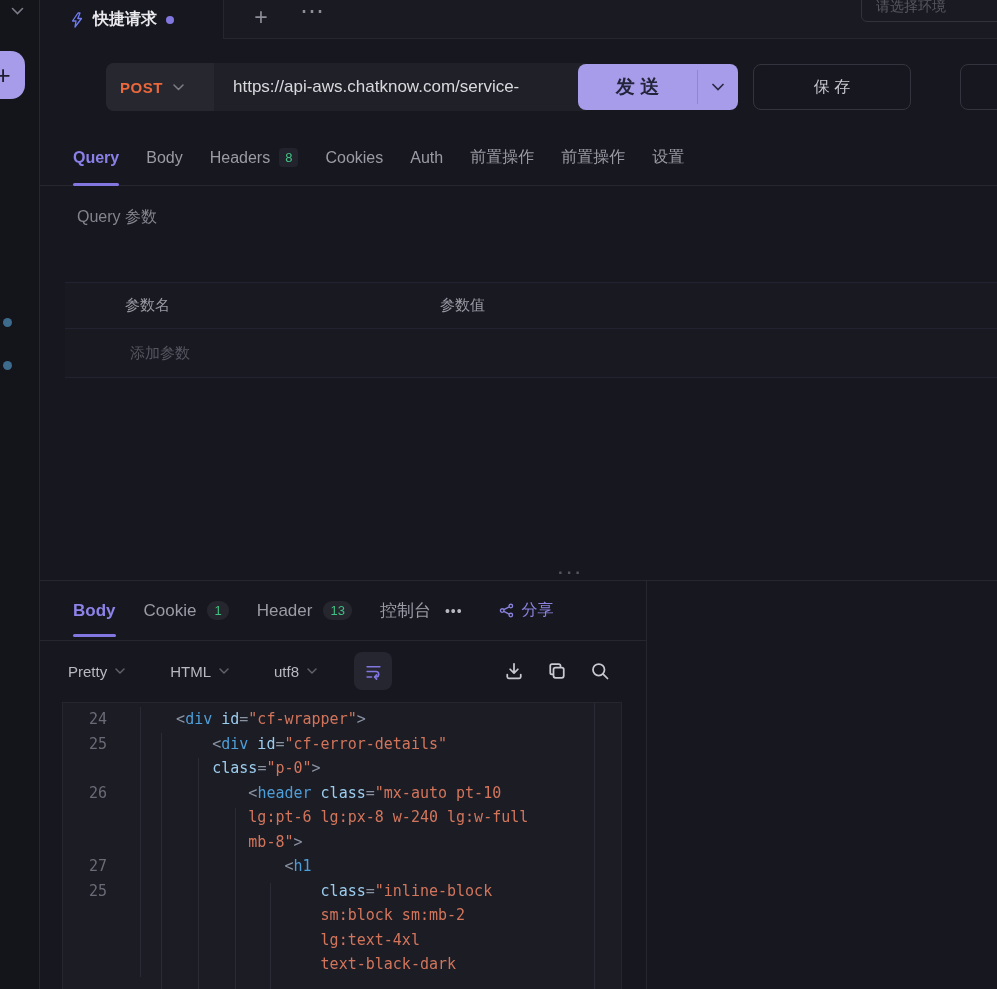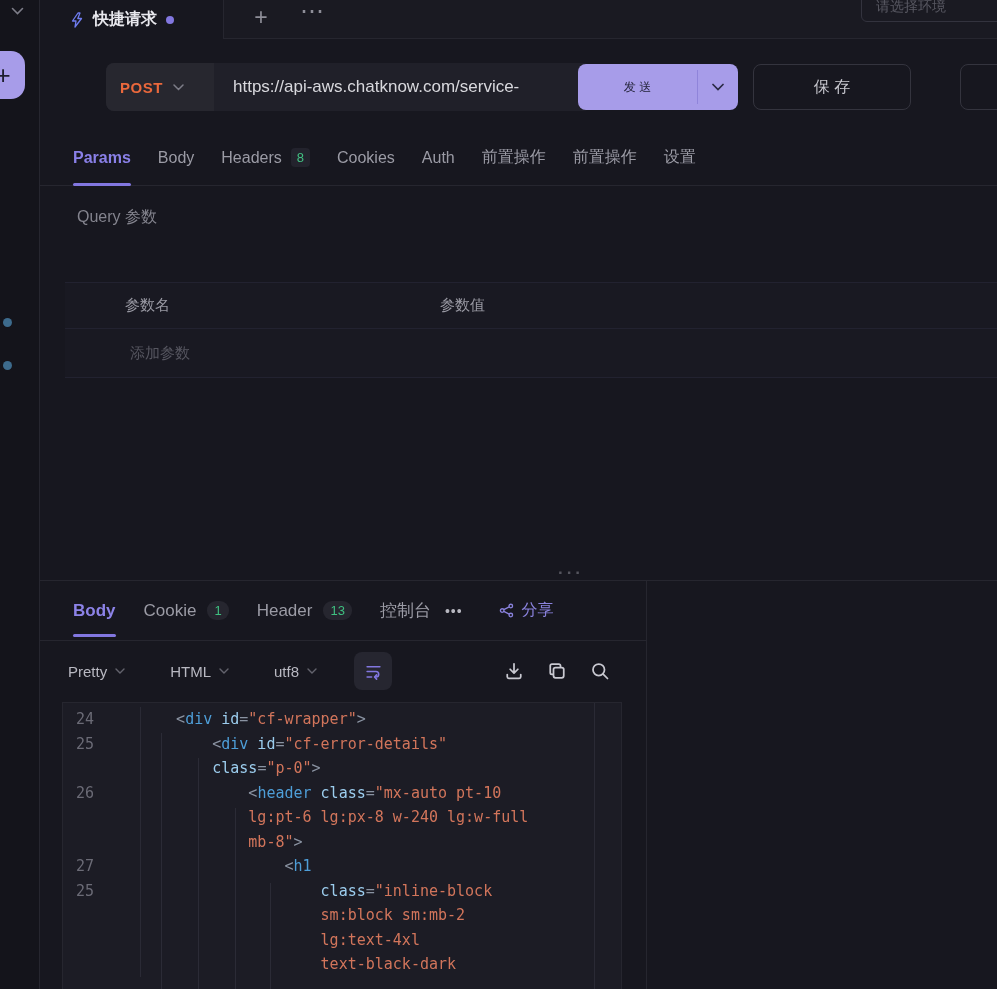"发 送" .send-btn .lbl { font-size: 12px -> 19px; font-weight: 400 -> 700 }
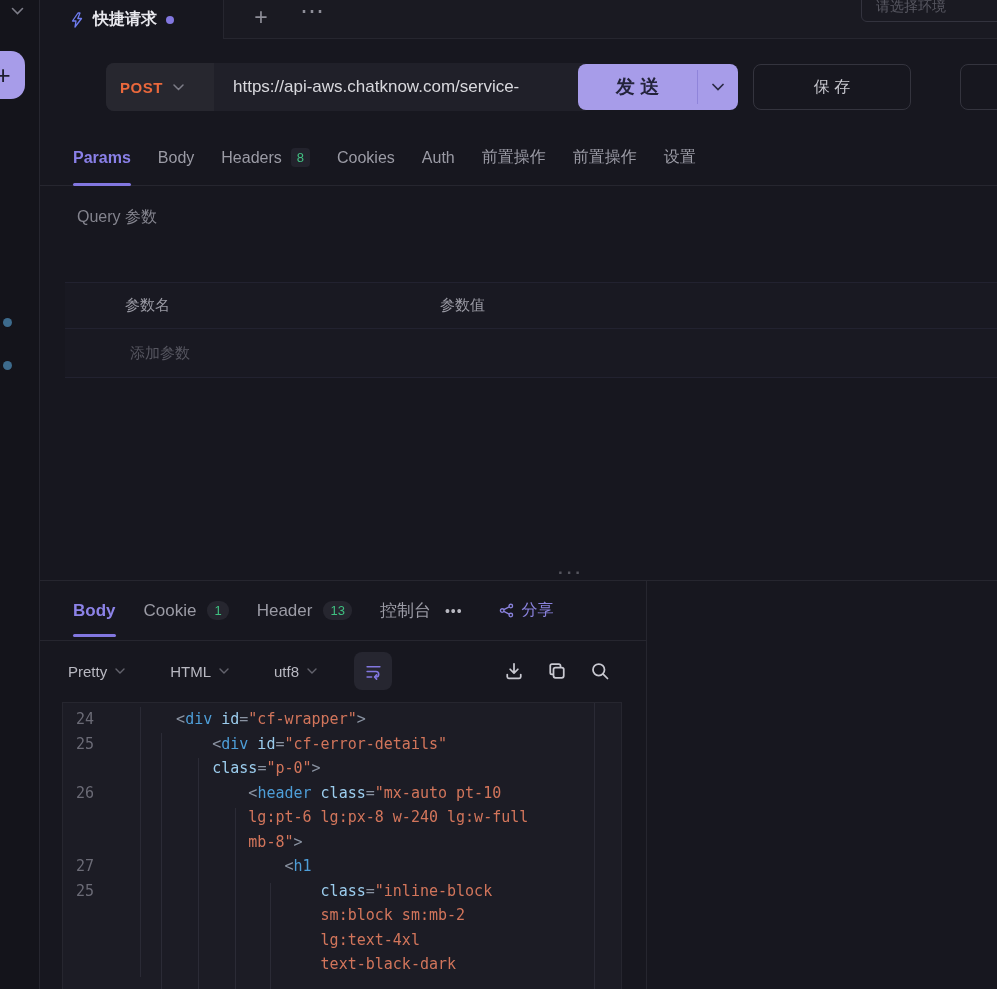"Params" span { text: Params -> Query }
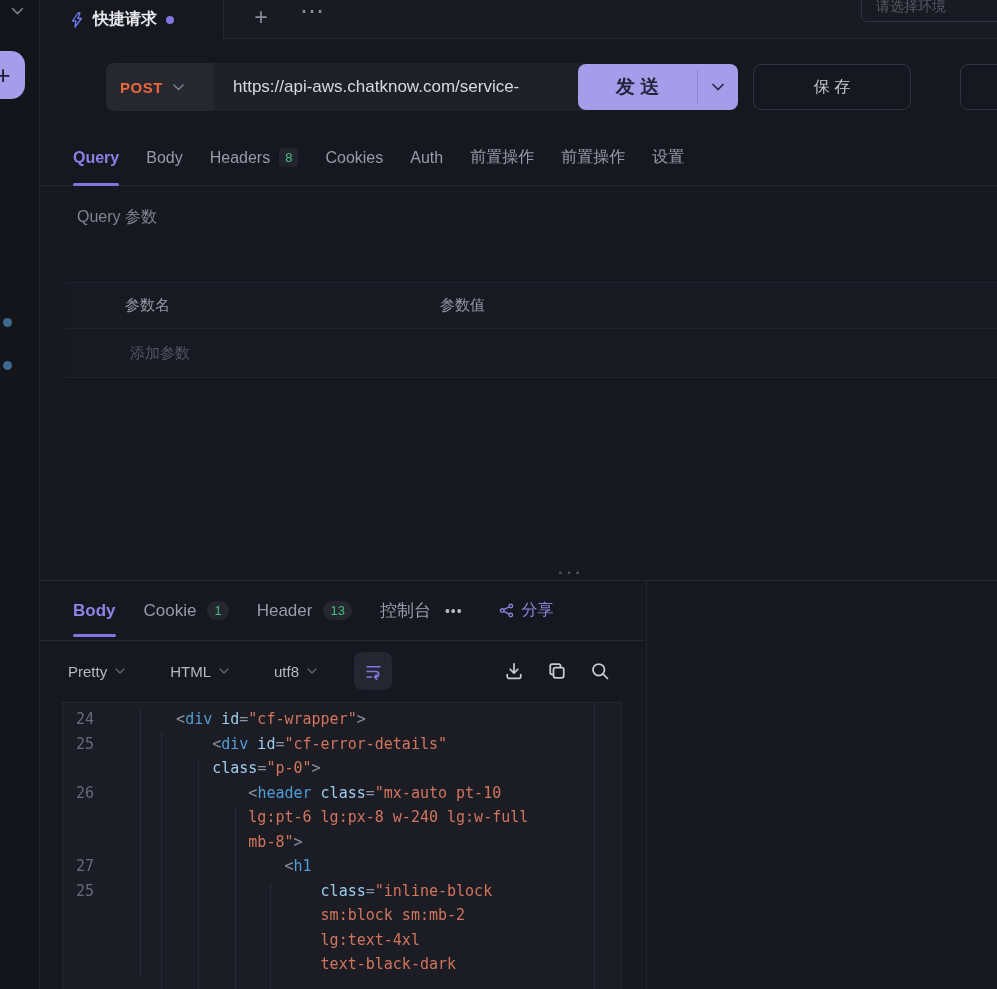"24" .lnum { padding-right: 46px -> 33px }
